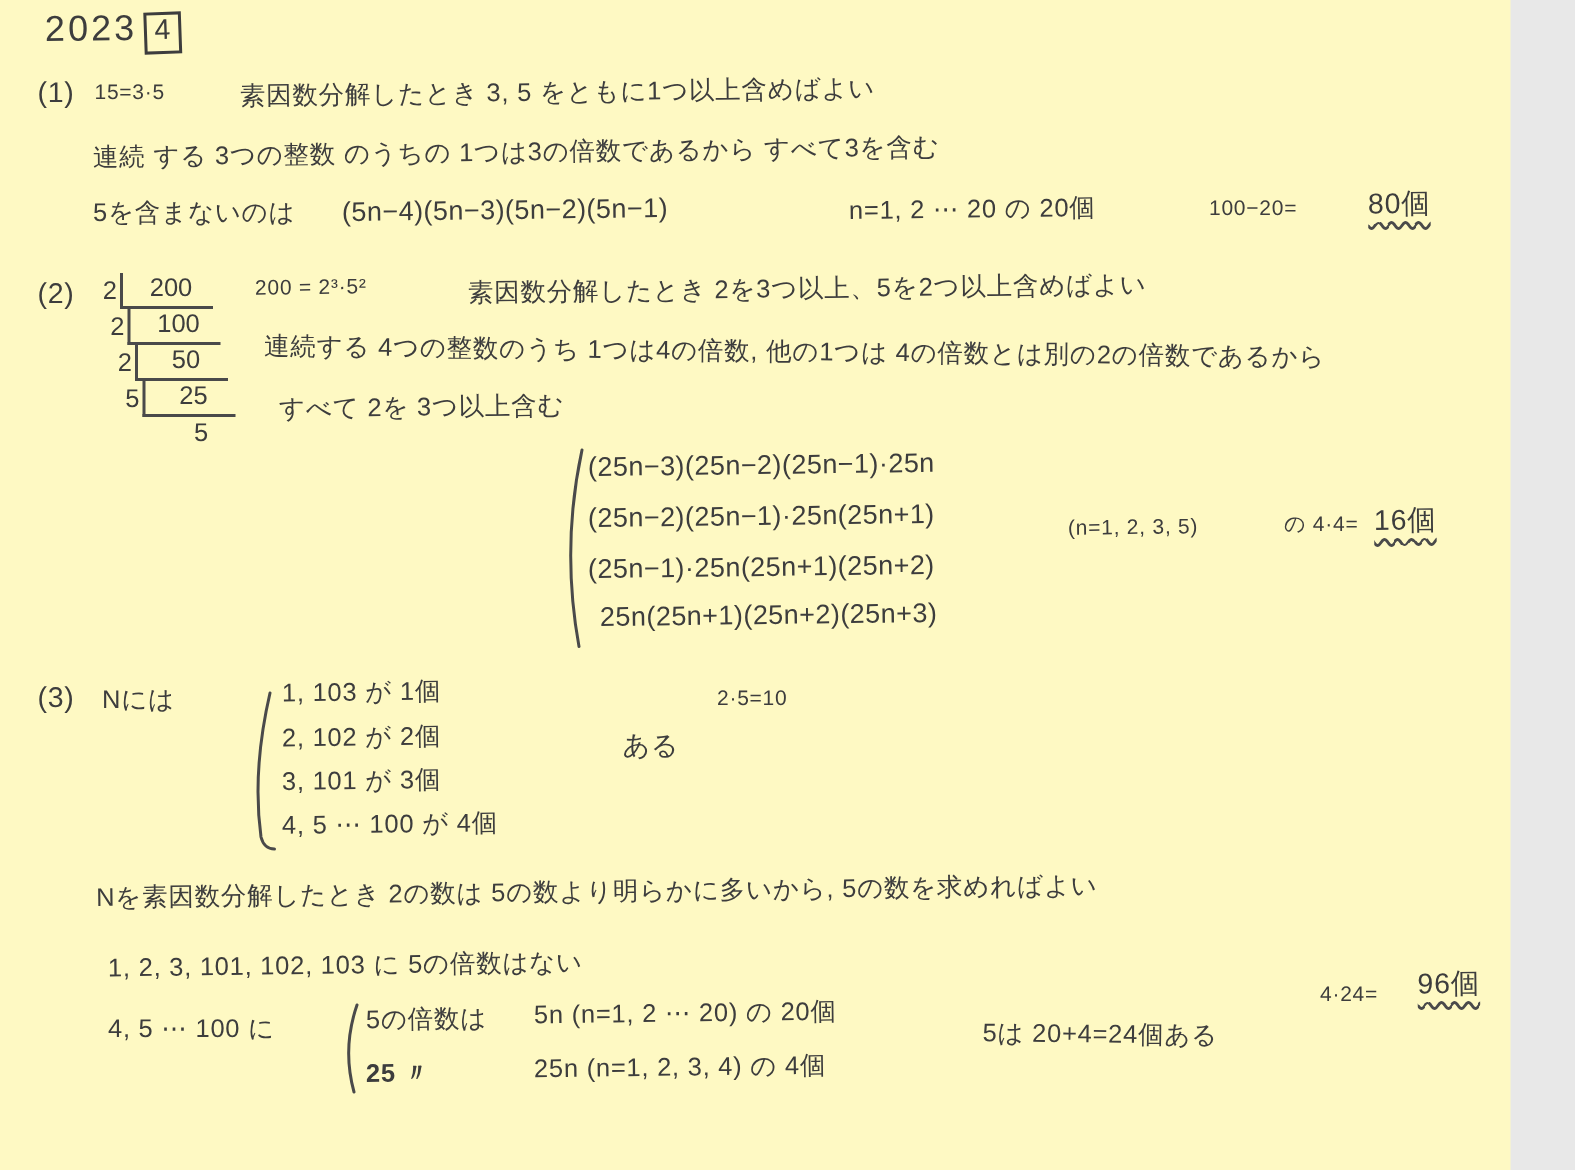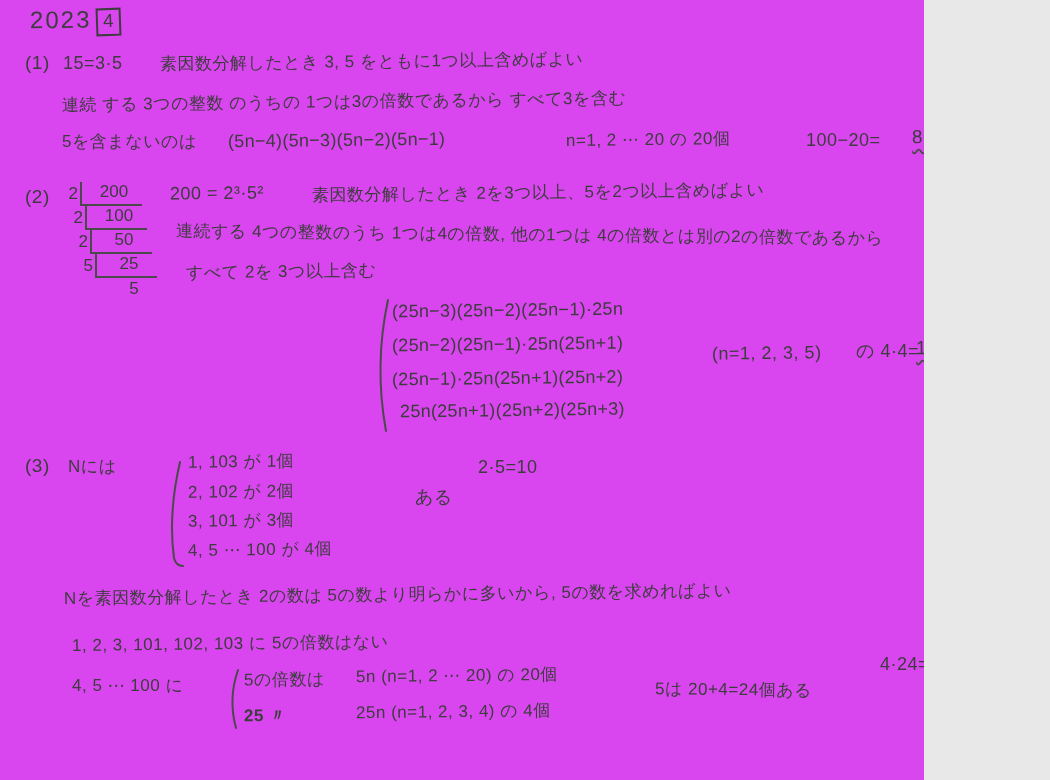"2023" .page { background: #d946ef -> #fef9c3; width: 924px -> 1007px }
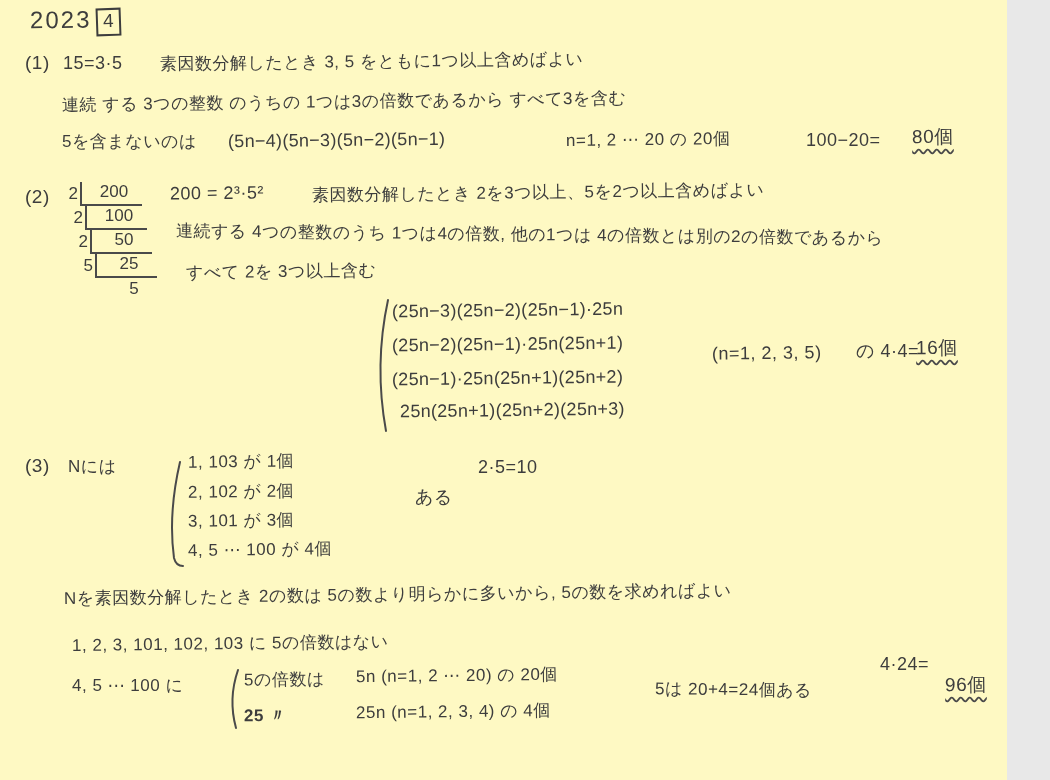"15=3·5" .eq { font-size: 18px -> 14px }
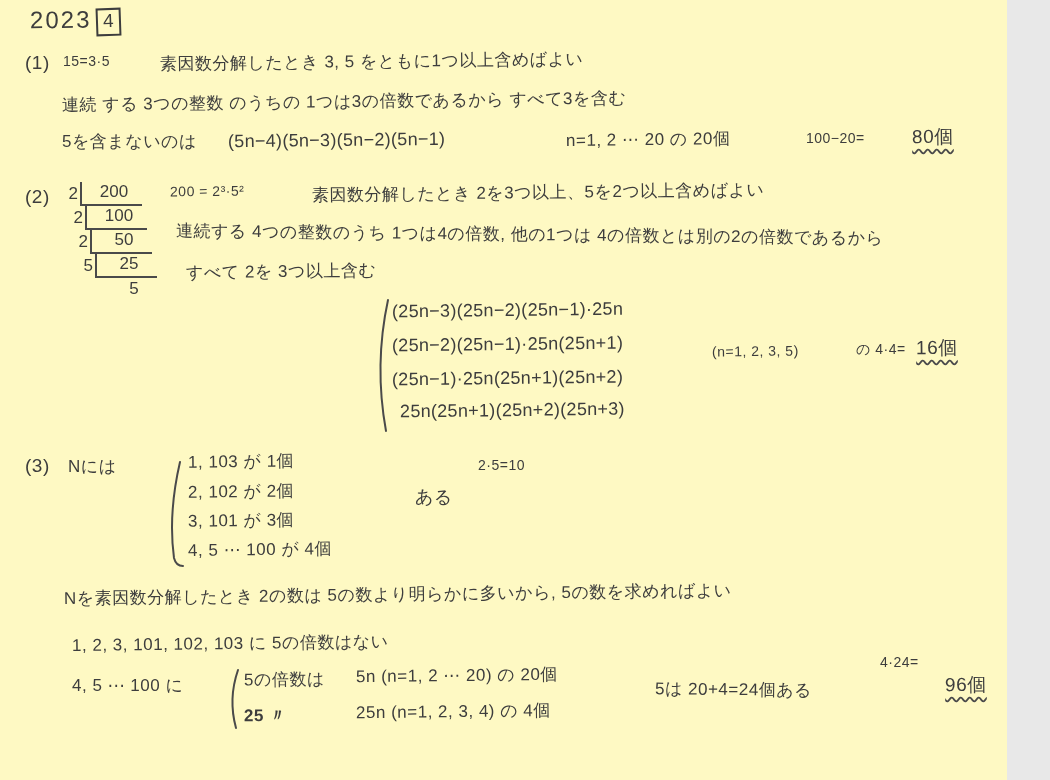"96個" div.hw { top: 674px -> 646px }
